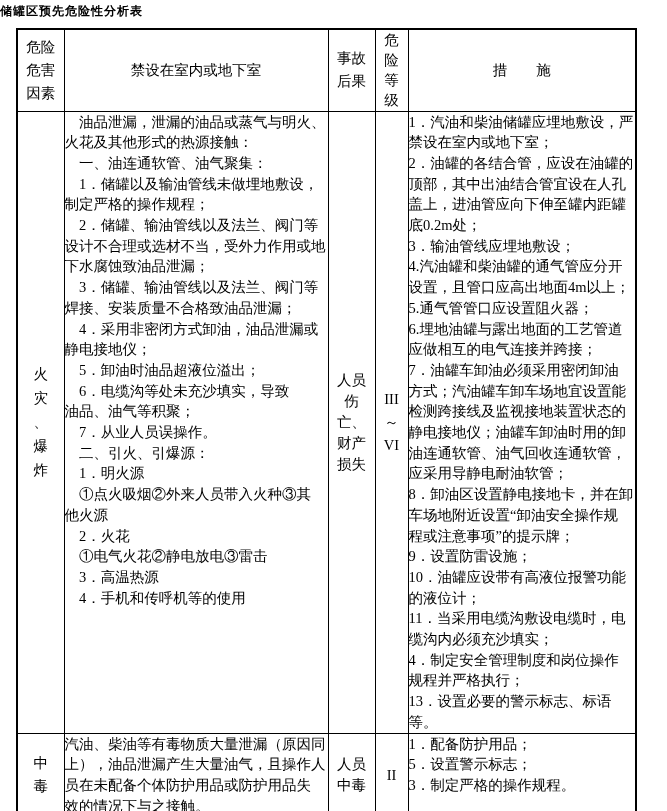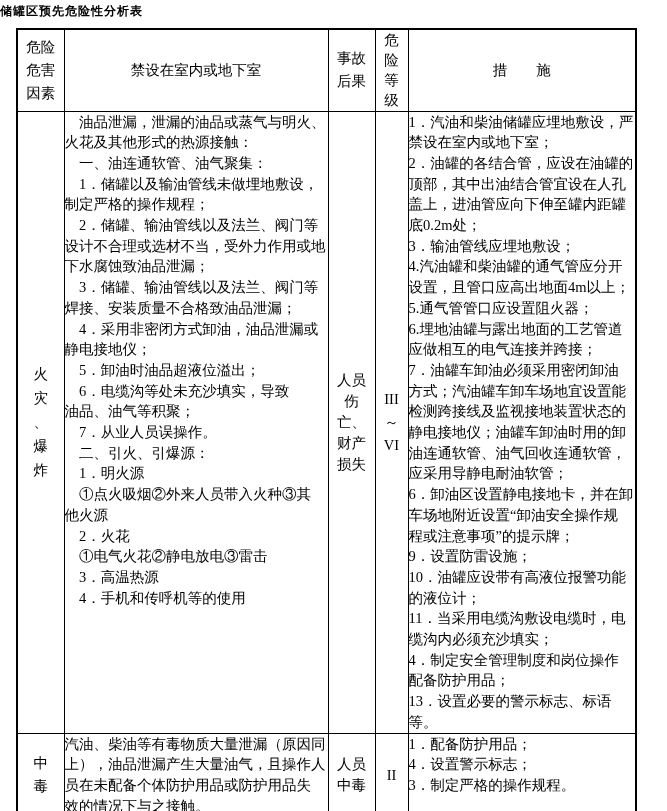"6．卸油区设置静电接地卡，并在卸" div.ln { text: 6 -> 8 }
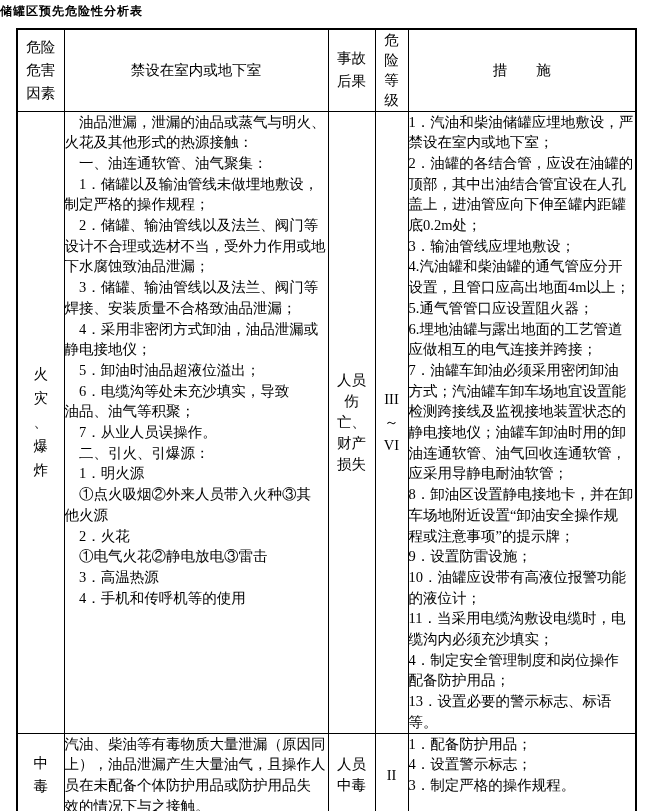"配备防护用品；" div.ln { text: 配备防护用品 -> 规程并严格执行 }
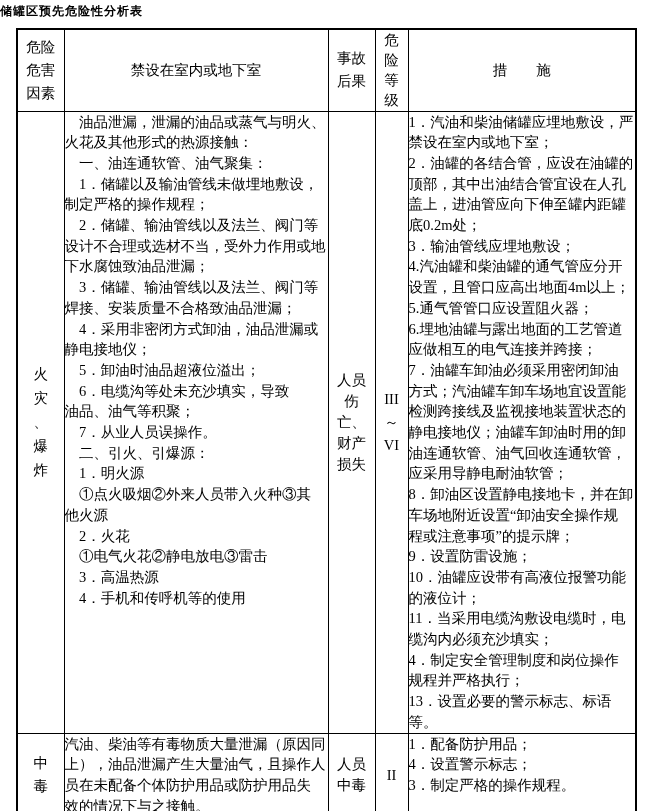"4．设置警示标志；" div.ln { text: 4 -> 5 }
